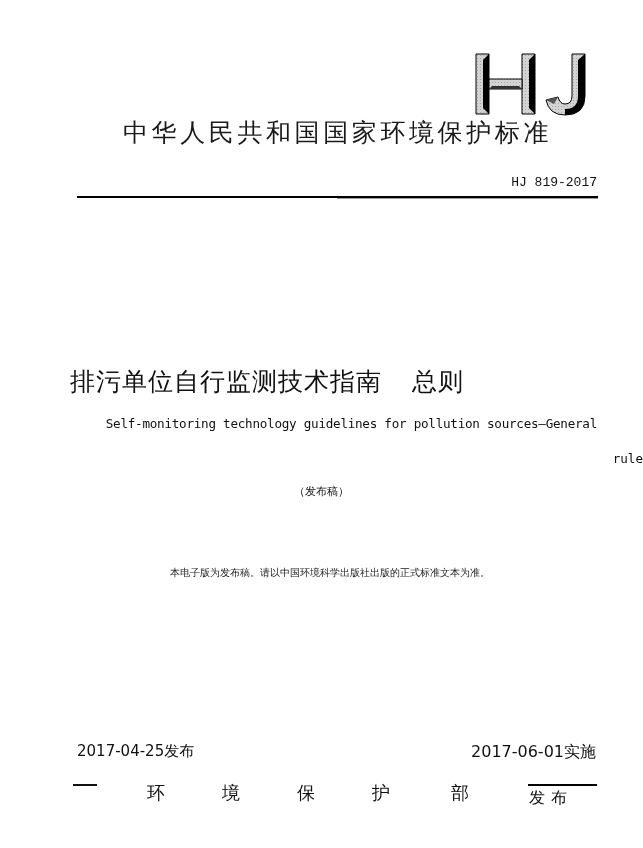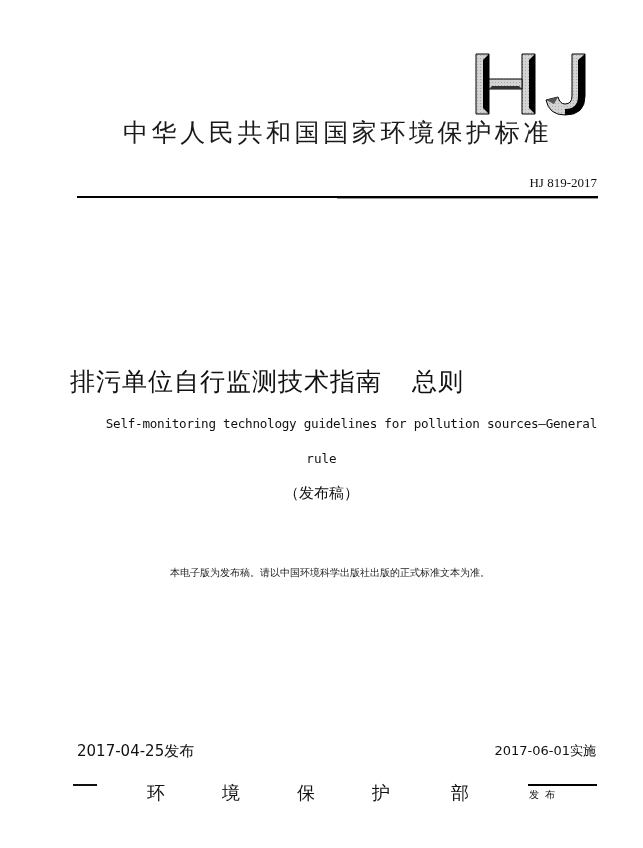"HJ 819-2017" .std-number { font-family: Liberation Serif, serif -> Liberation Mono, monospace }
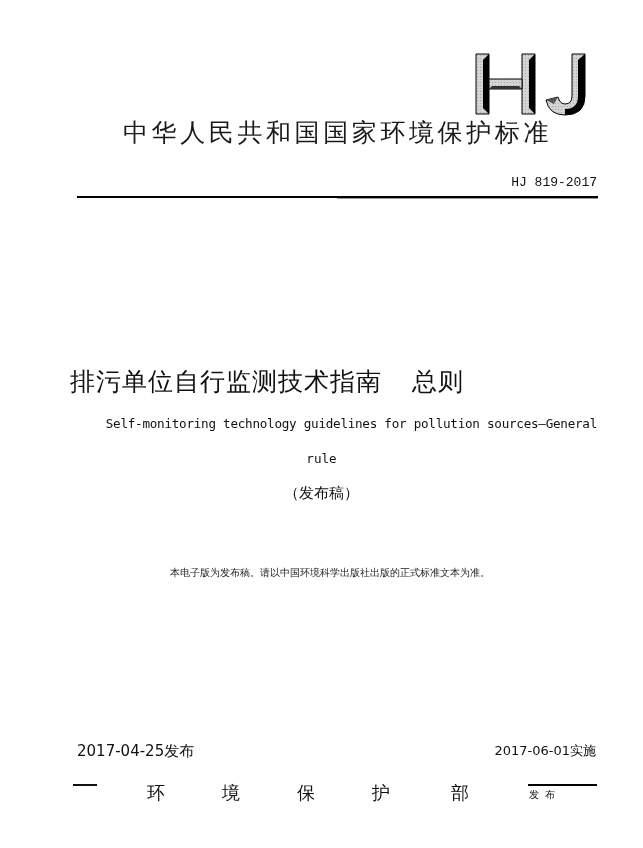"rule" .en-line2 { text-align: center -> right }
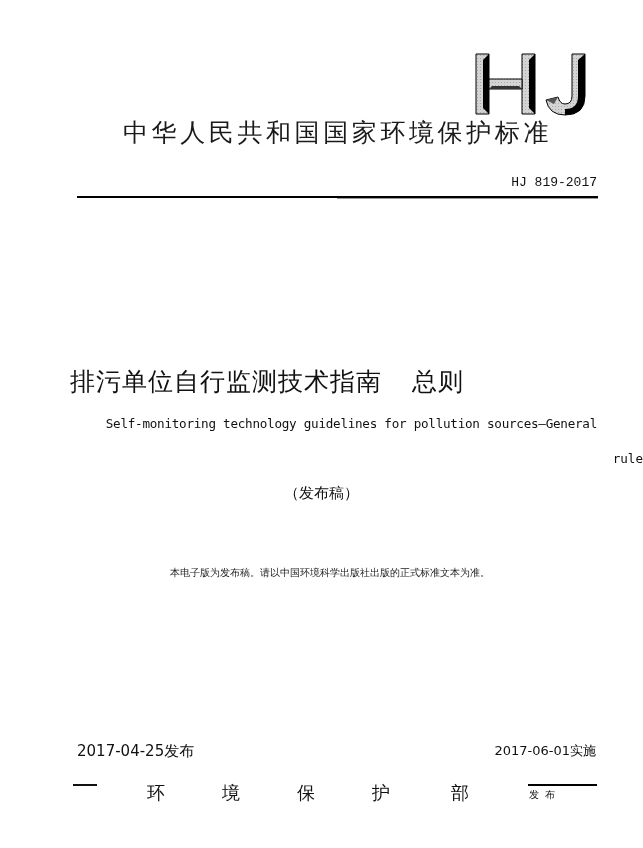"（发布稿）" .draft-label { font-size: 15px -> 11px }
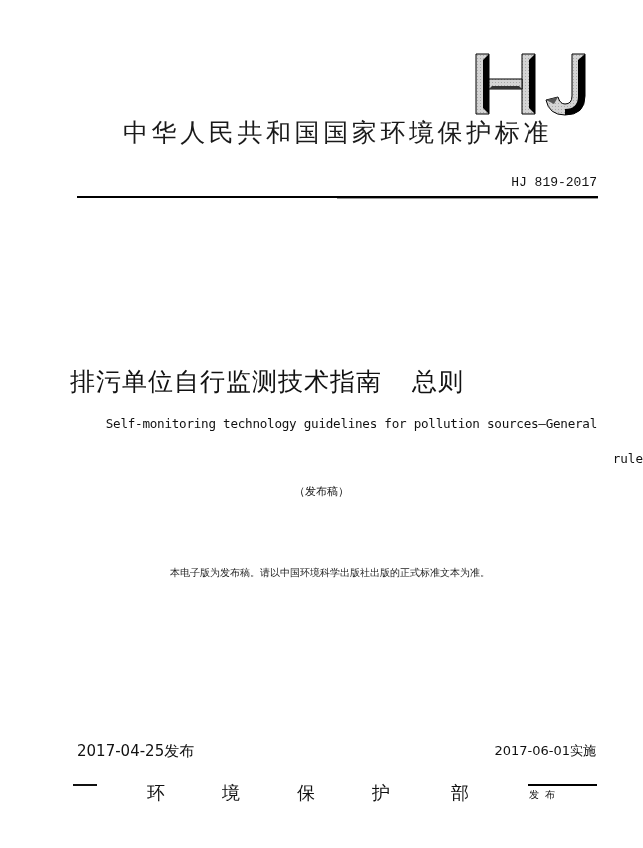"2017-06-01实施" .impl-date { font-size: 13px -> 16px }
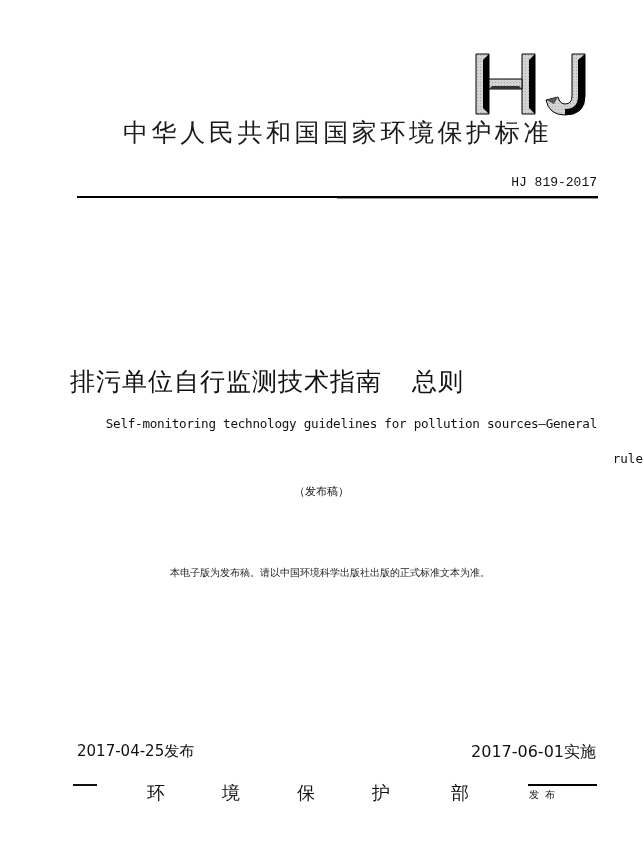"发布" .publish-label { font-size: 10px -> 16px }
